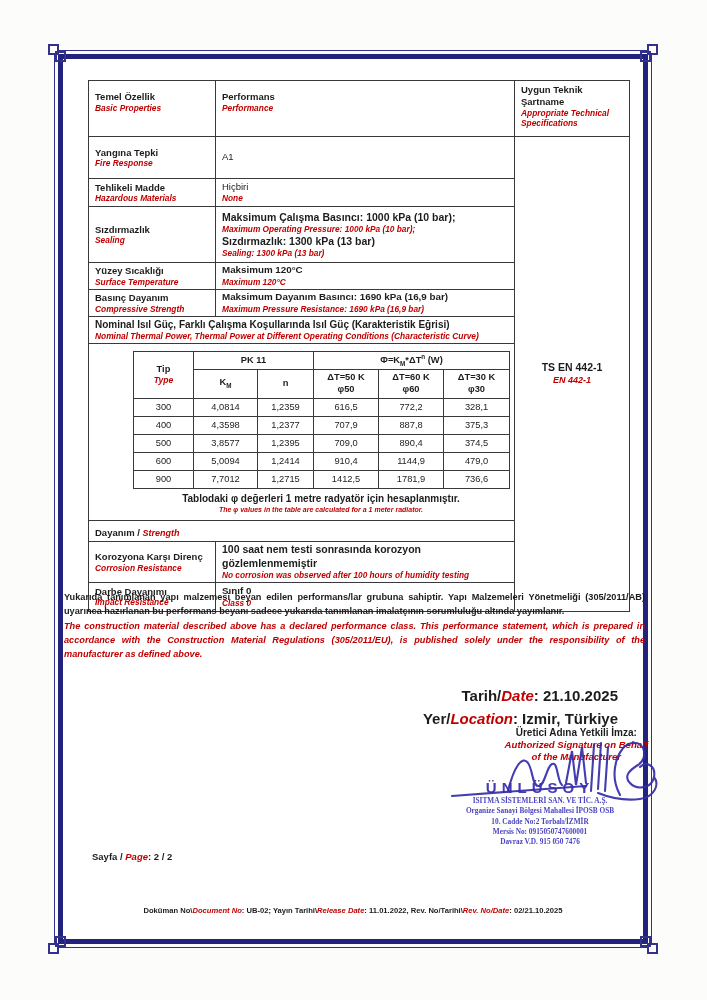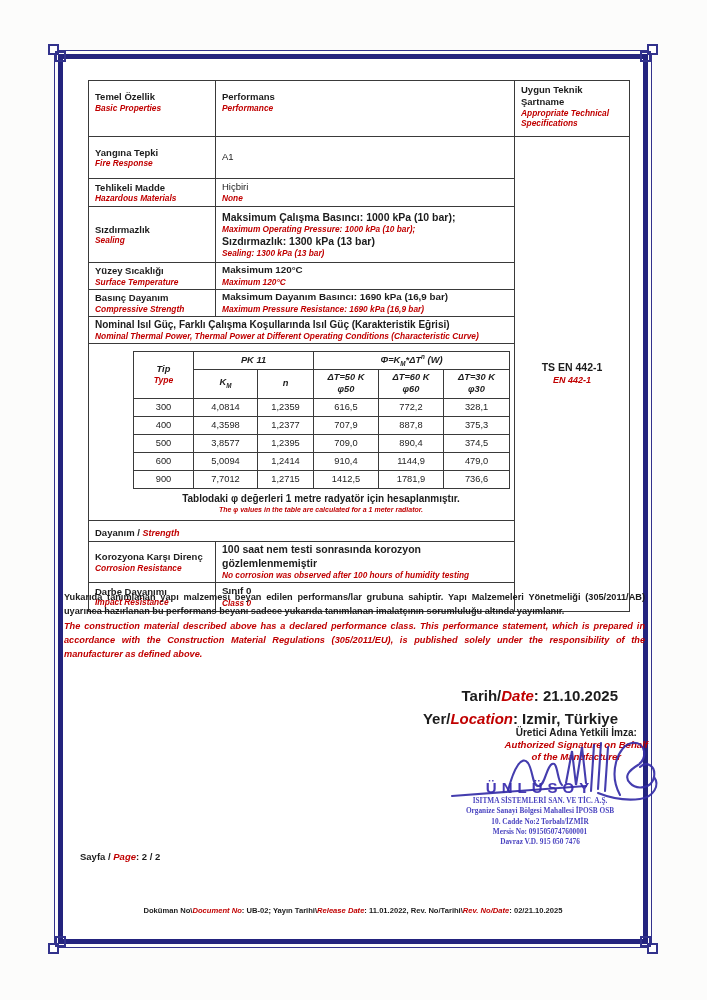"PK 11" table.inner .h { font-style: italic -> none }
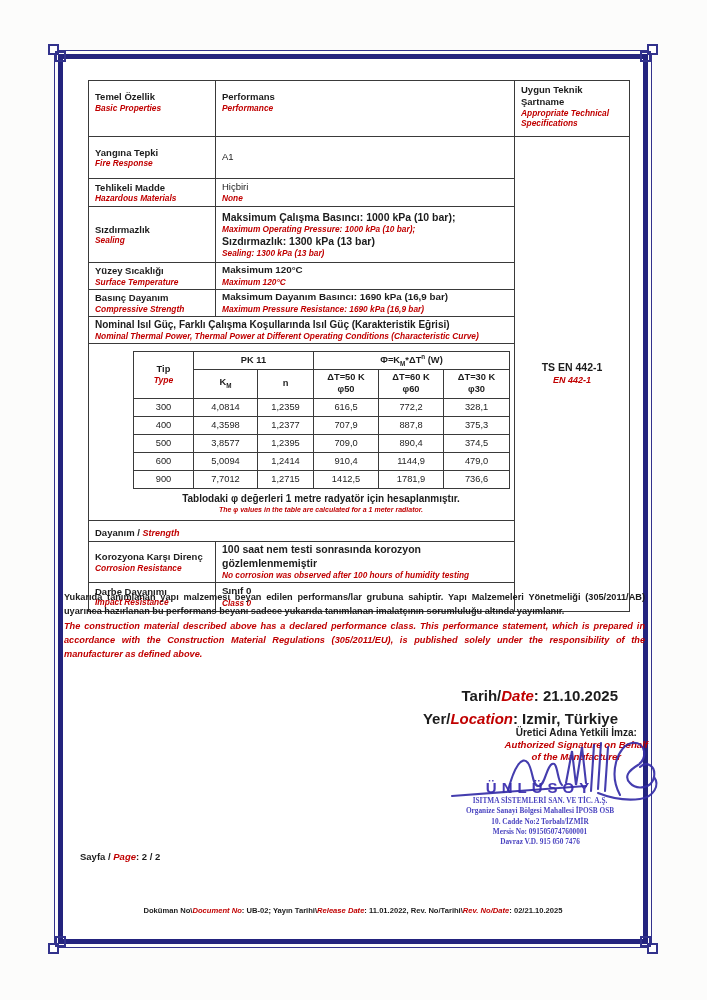"Sayfa / Page: 2 /" .pagenum { left: 80px -> 92px }
